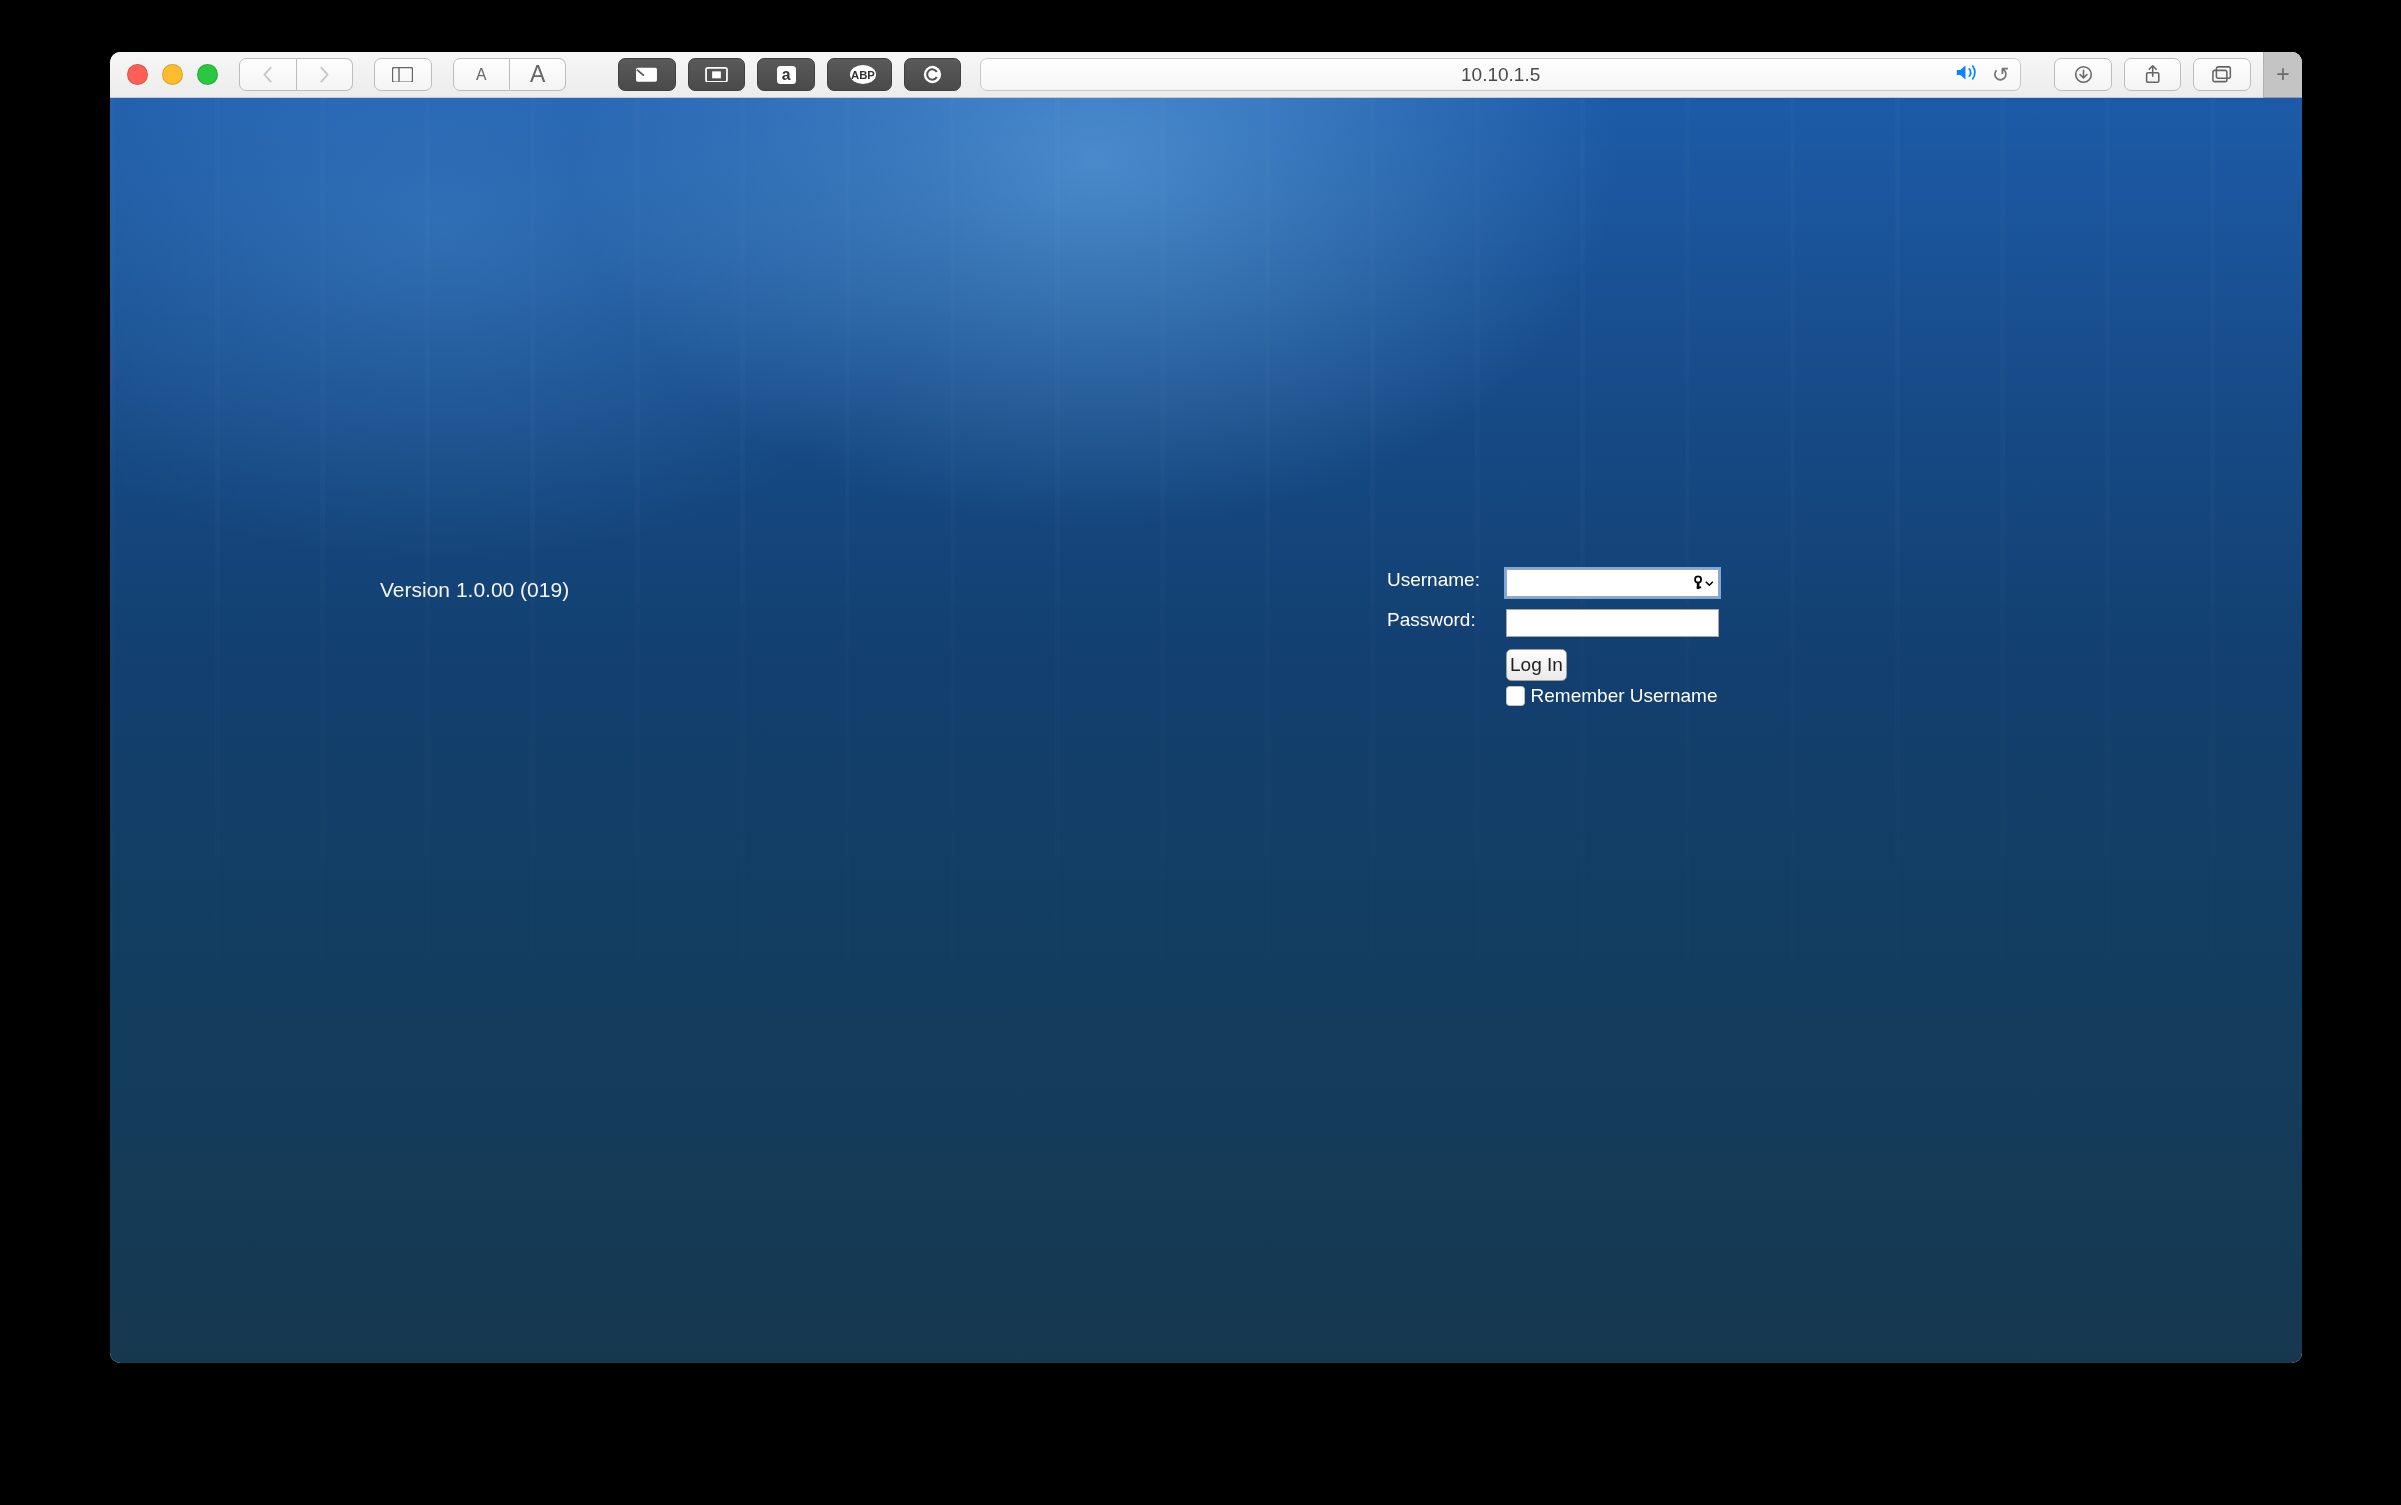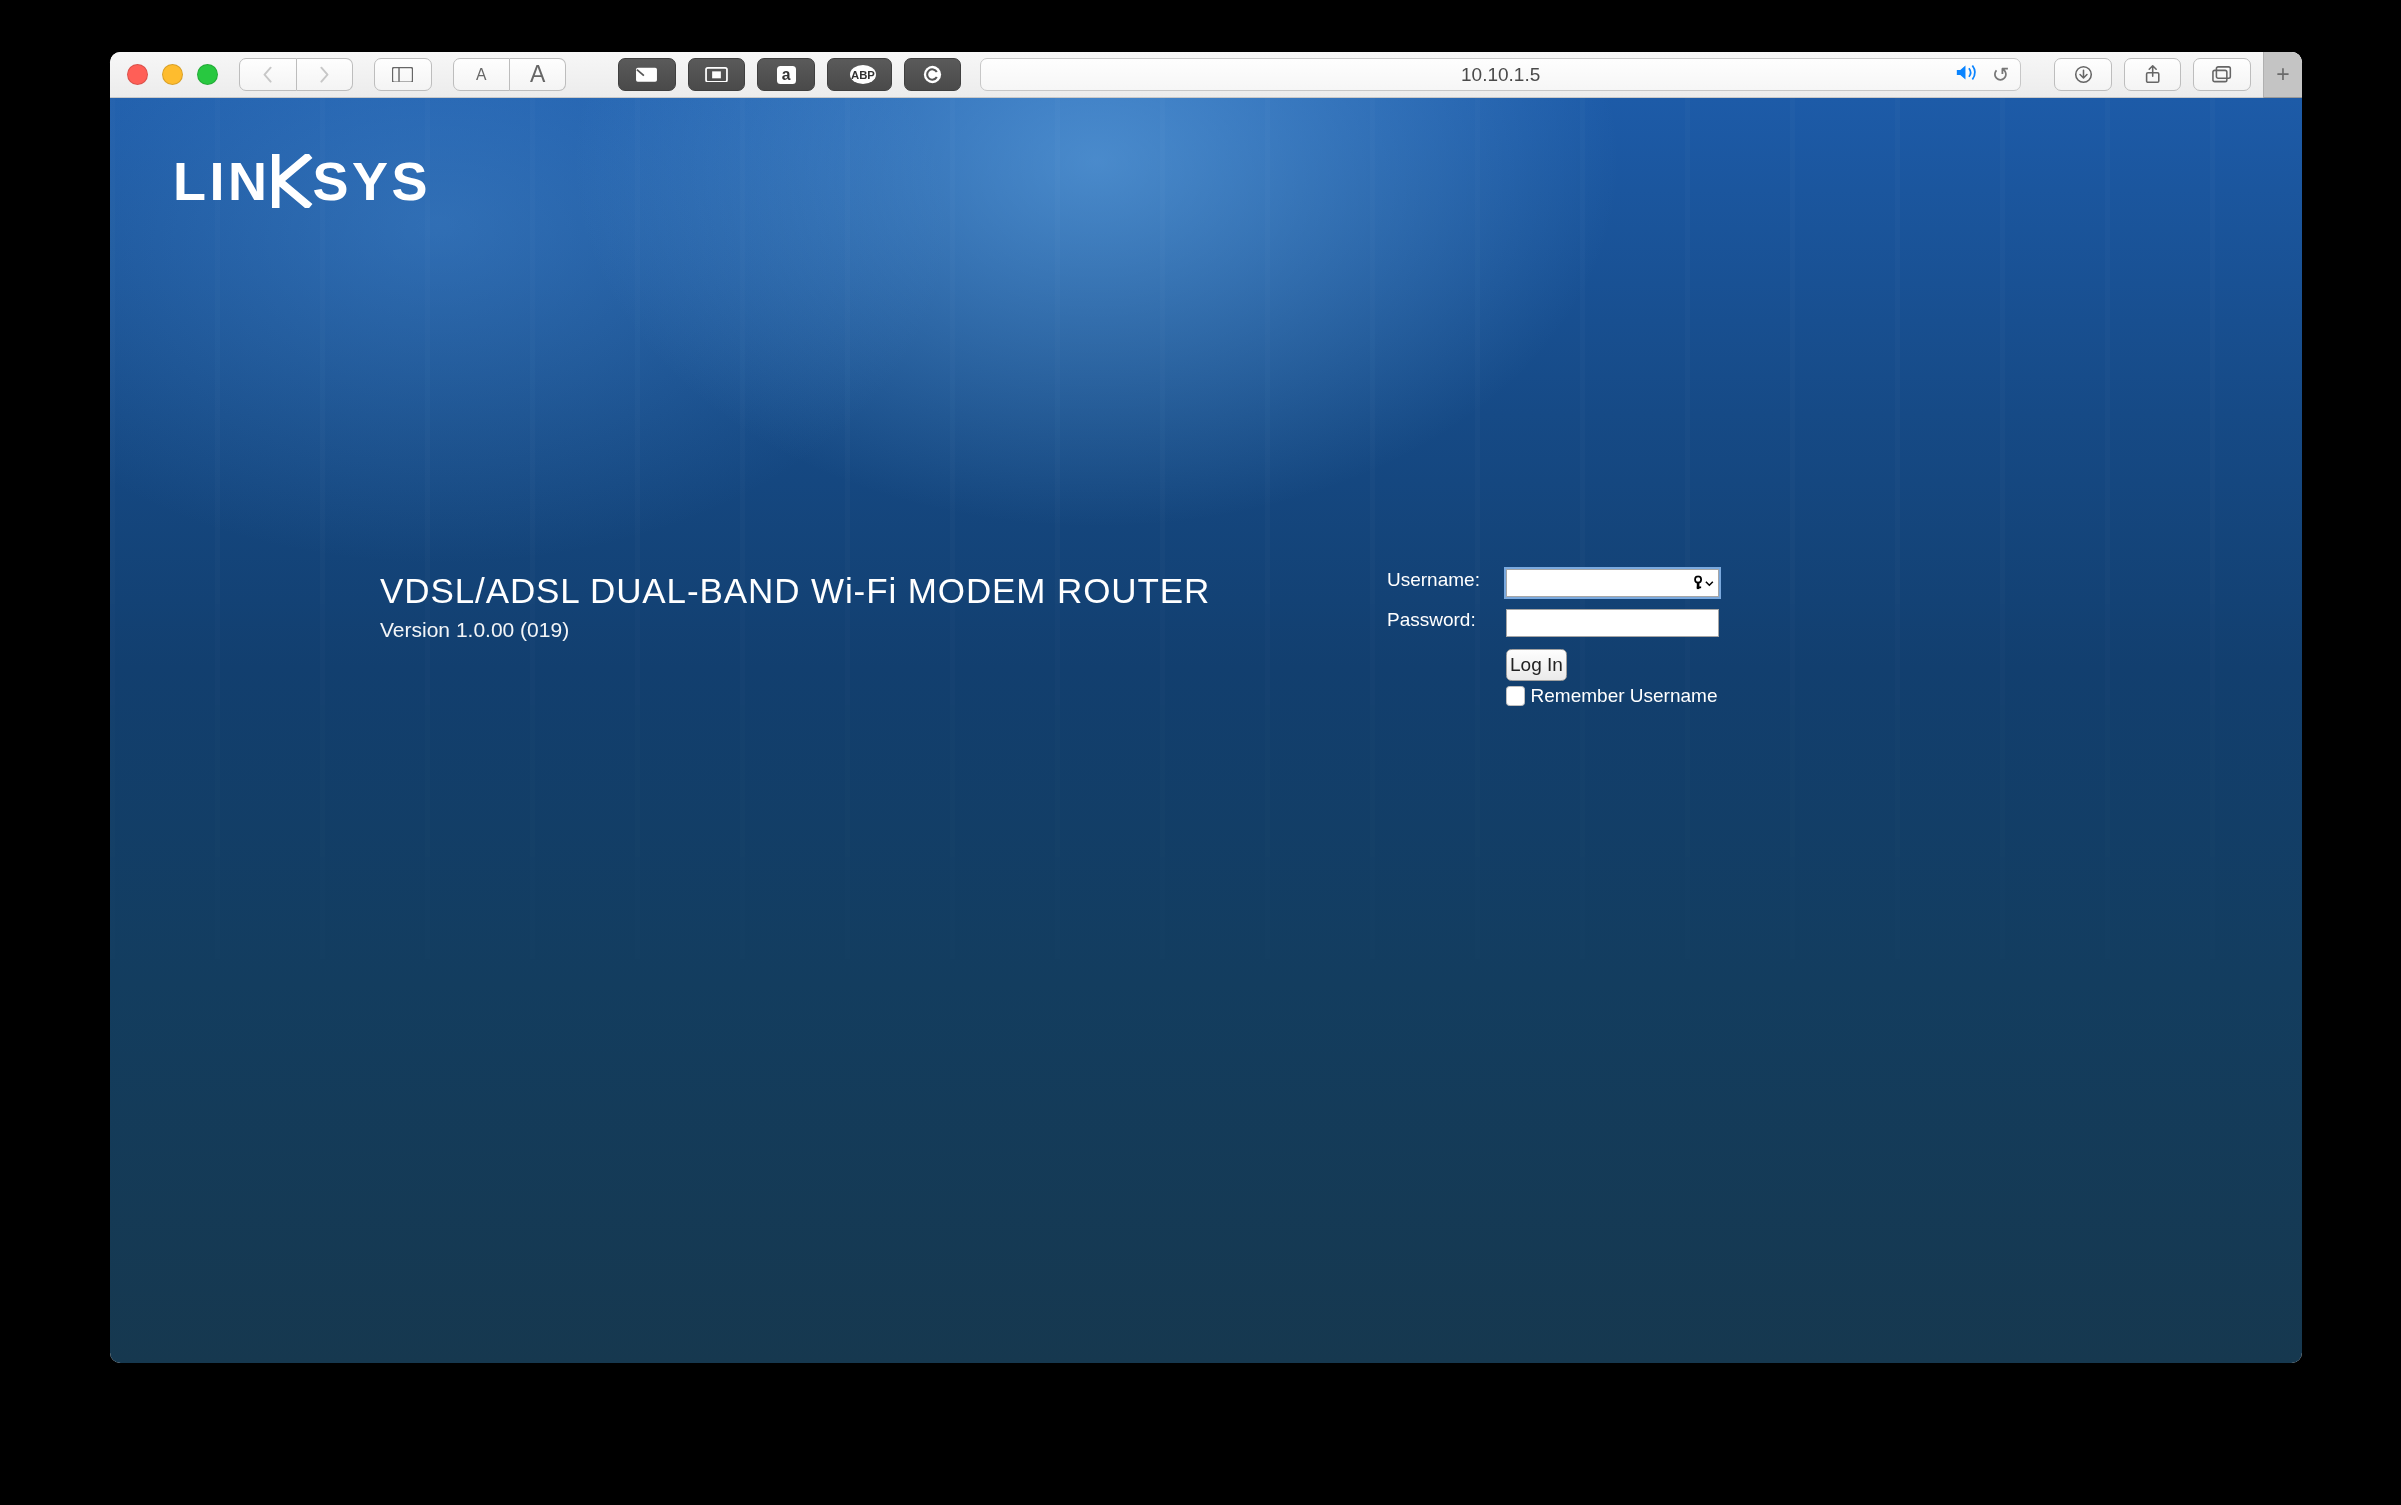"LIN" div.brand { html: <div> <span>LIN</span> <svg> <path></path> </svg> <span>SYS</span> </div> -> none }
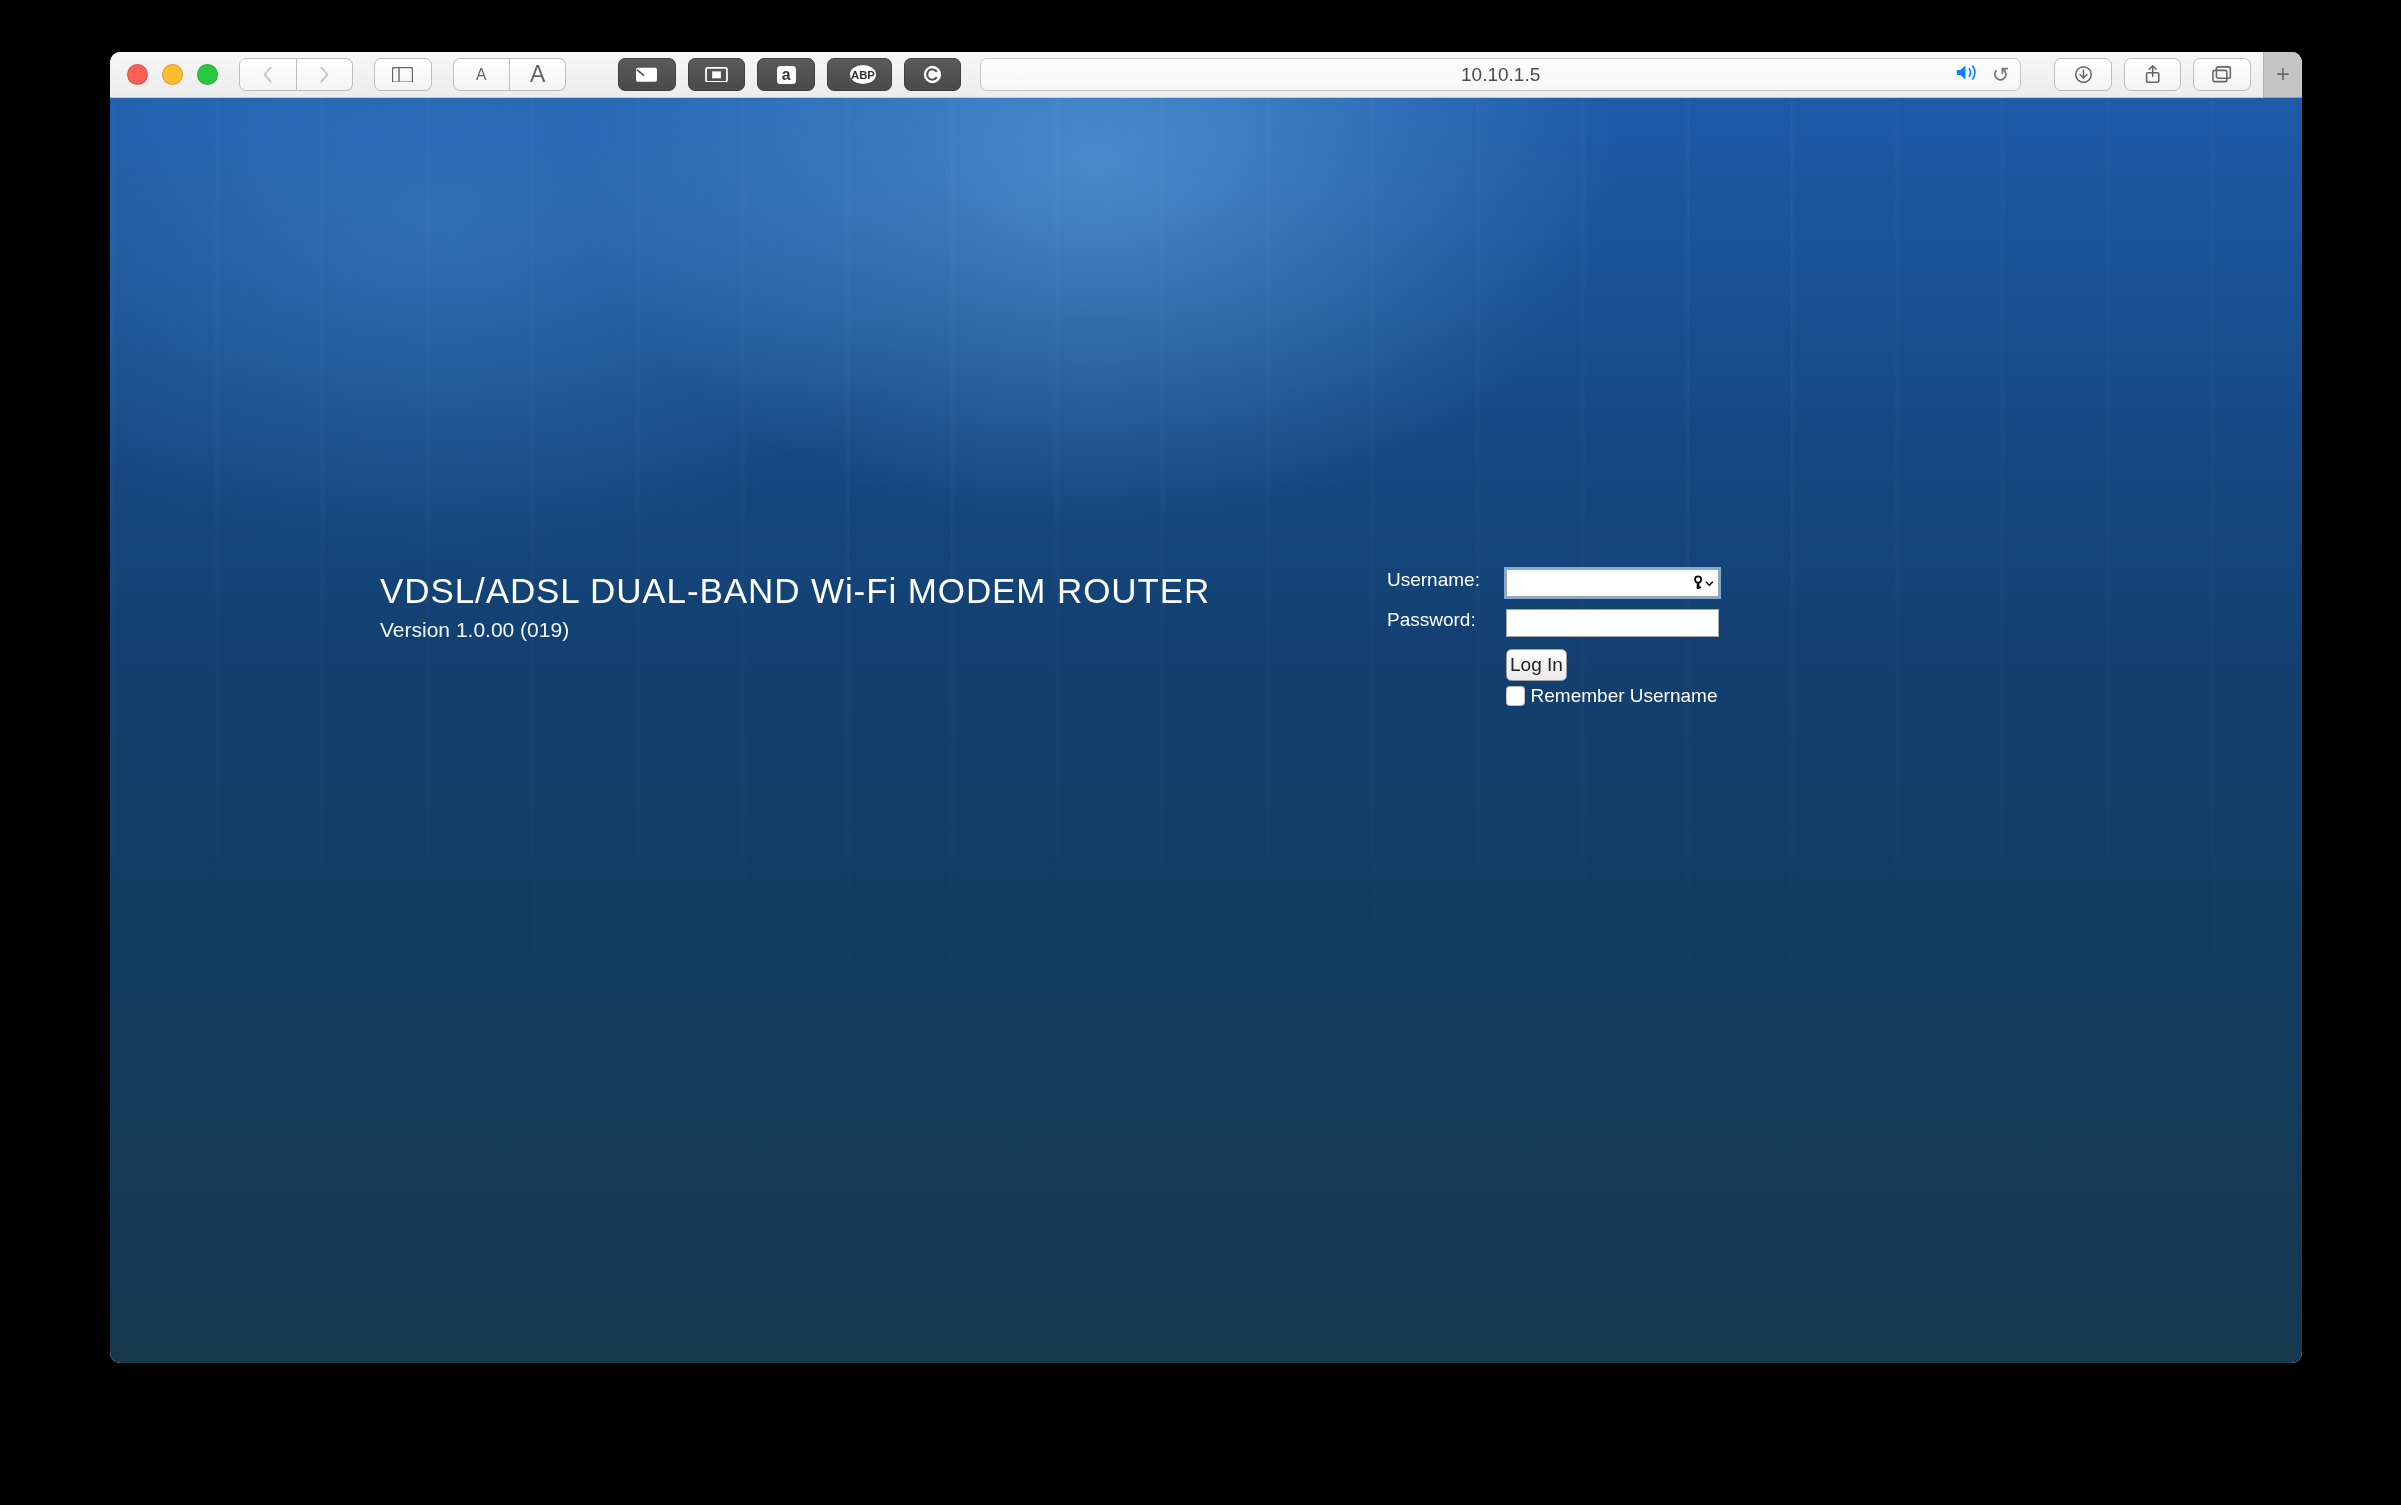"VDSL/ADSL DUAL-BAND Wi-Fi MODEM ROUTER" div.model-title { html: <div>VDSL/ADSL DUAL-BAND Wi-Fi MODEM ROUTER</div> -> none }
